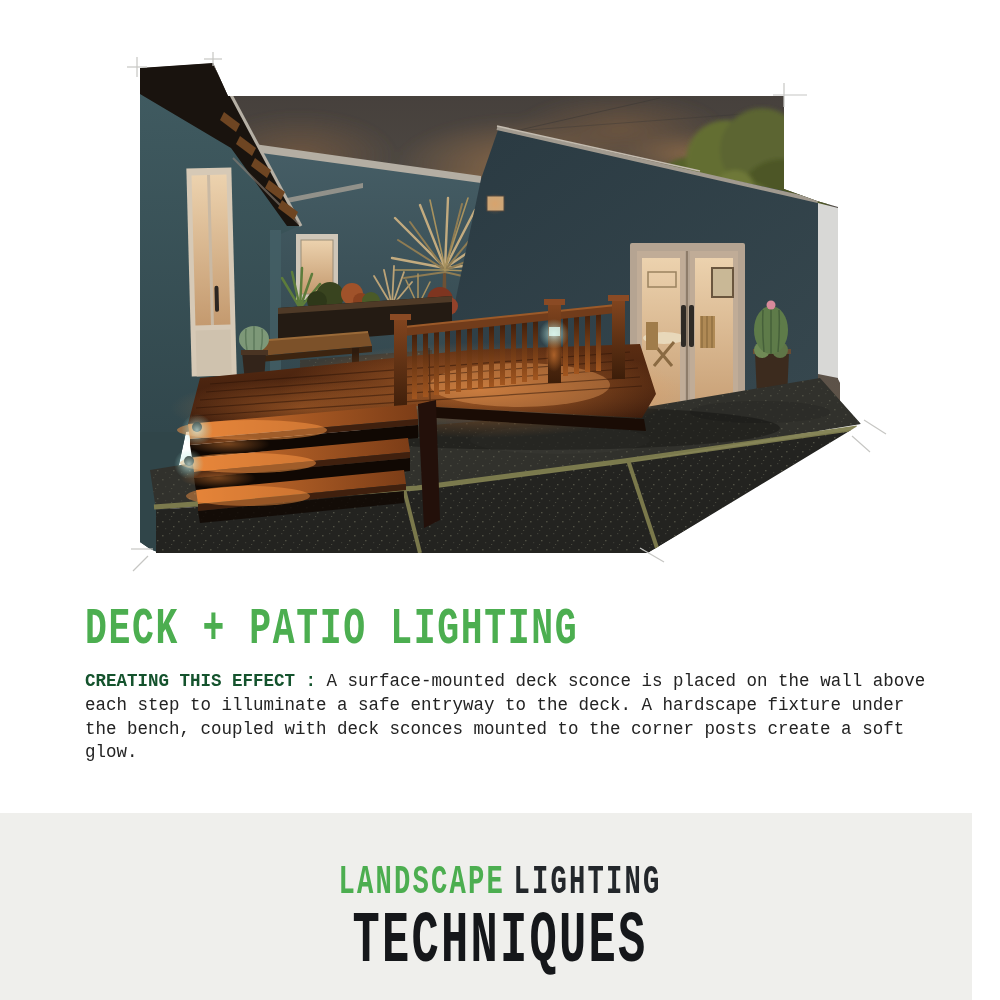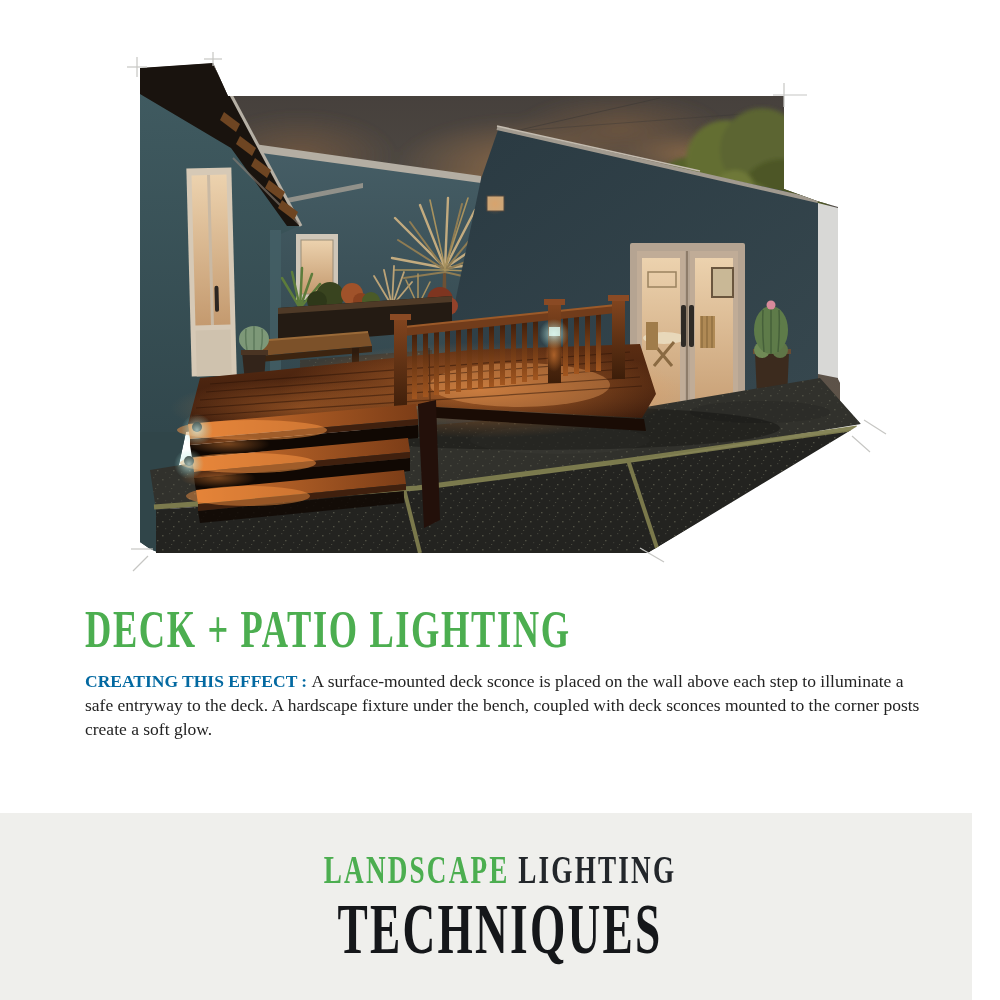"DECK + PATIO LIGHTING" .poster { font-family: Liberation Serif, serif -> Liberation Mono, monospace }
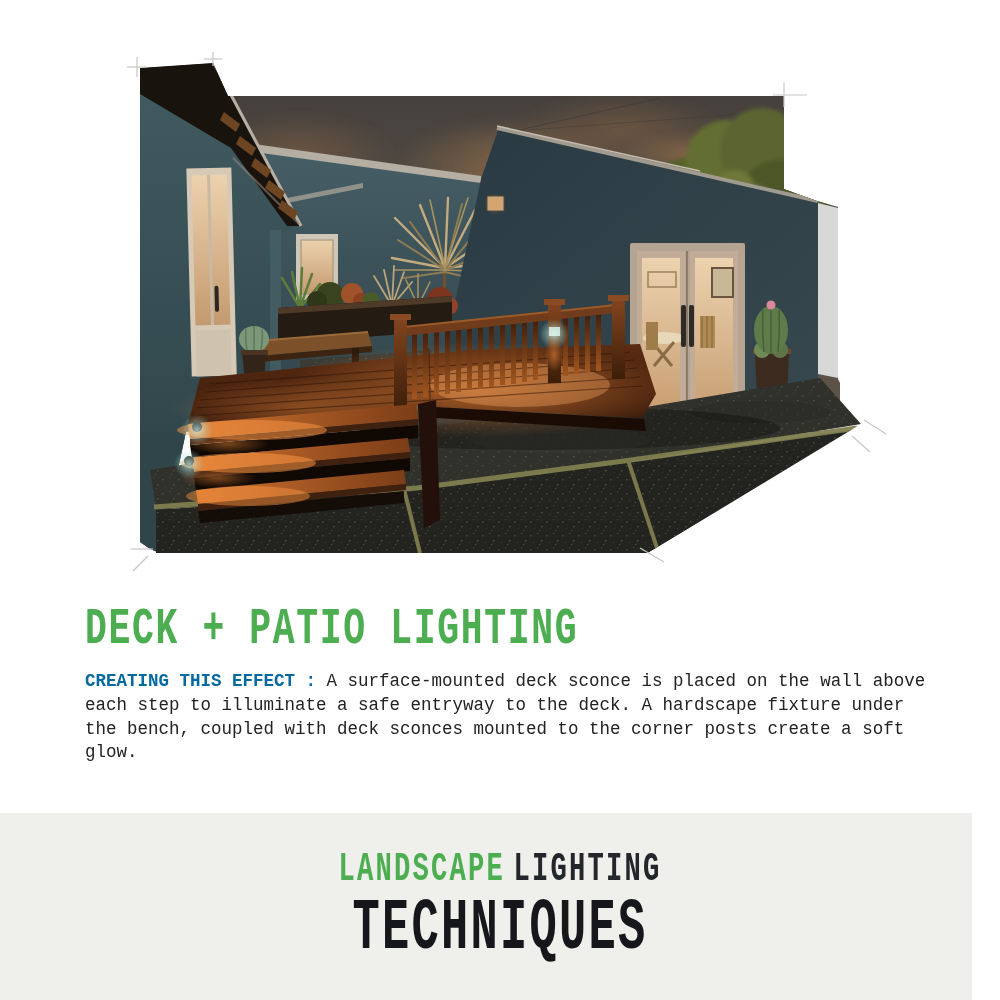"CREATING THIS EFFECT :" .copy p strong { color: #0369a1 -> #14532d }
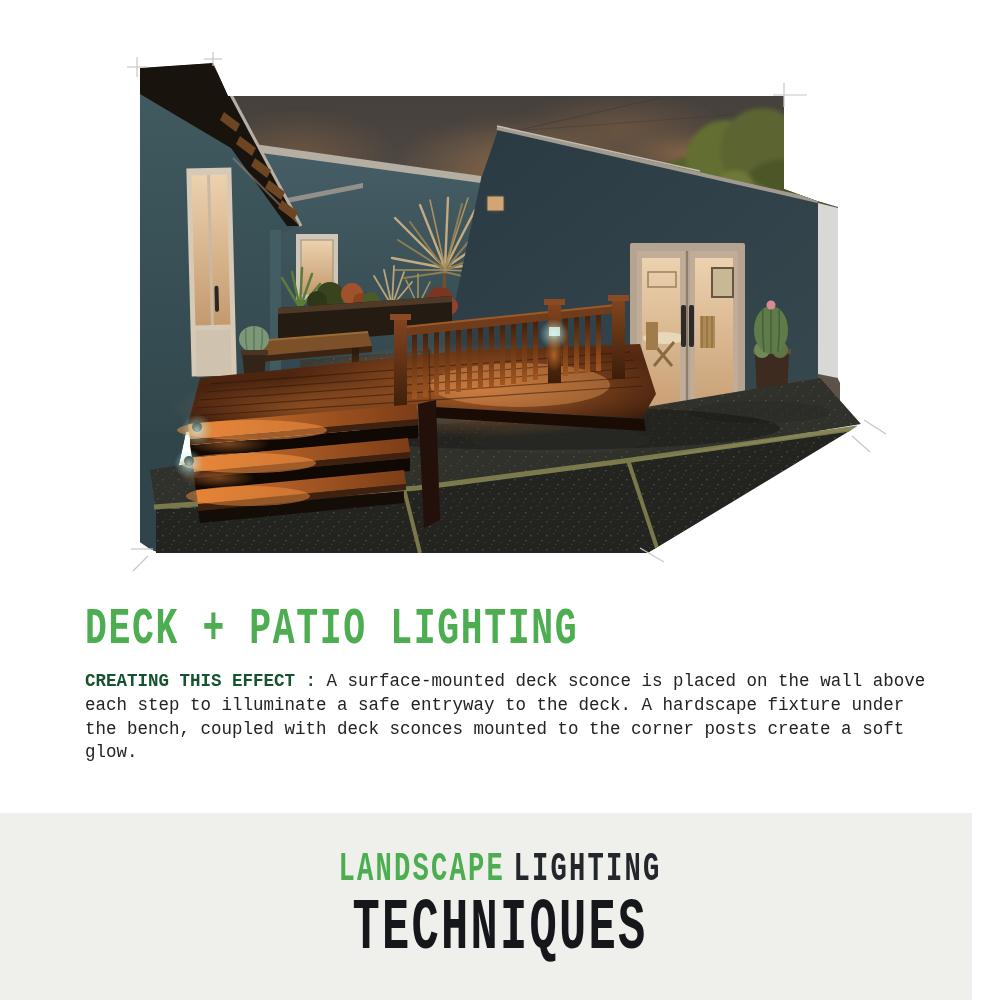"LANDSCAPE LIGHTING" .banner { padding-top: 35px -> 48px }
